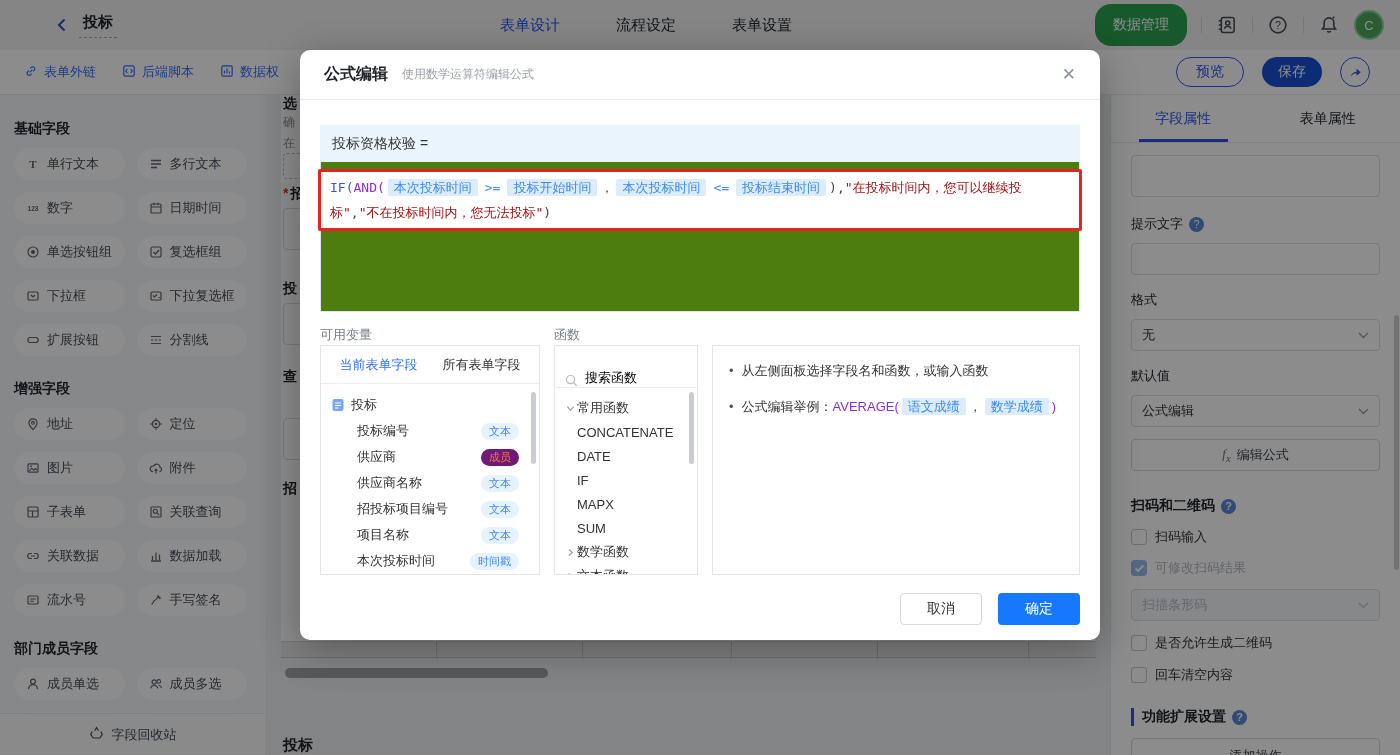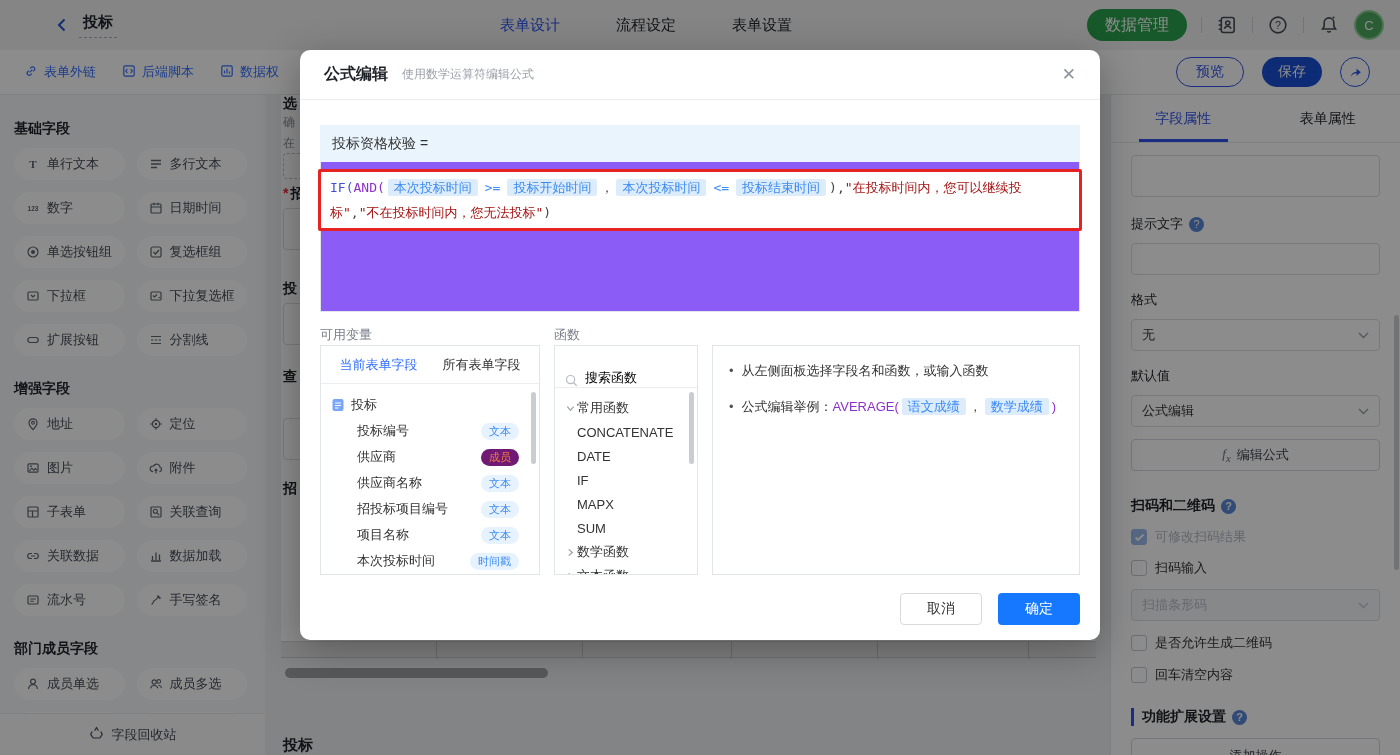"数据管理" .pill-green { font-size: 16px -> 14px; height: 32px -> 42px }
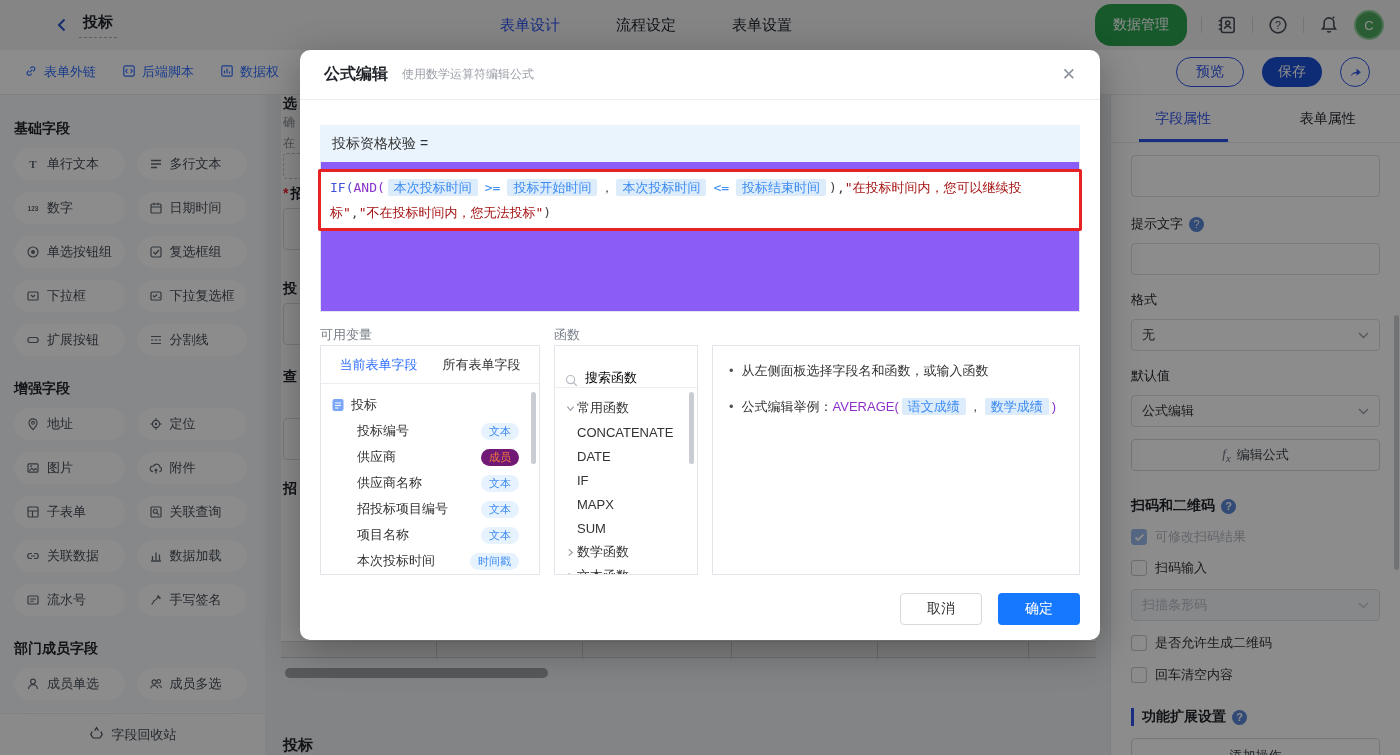"IF(AND( 本次投标时间 >= 投标开始时间 ，" .editor { background: #8b5cf6 -> #4d7c0f }
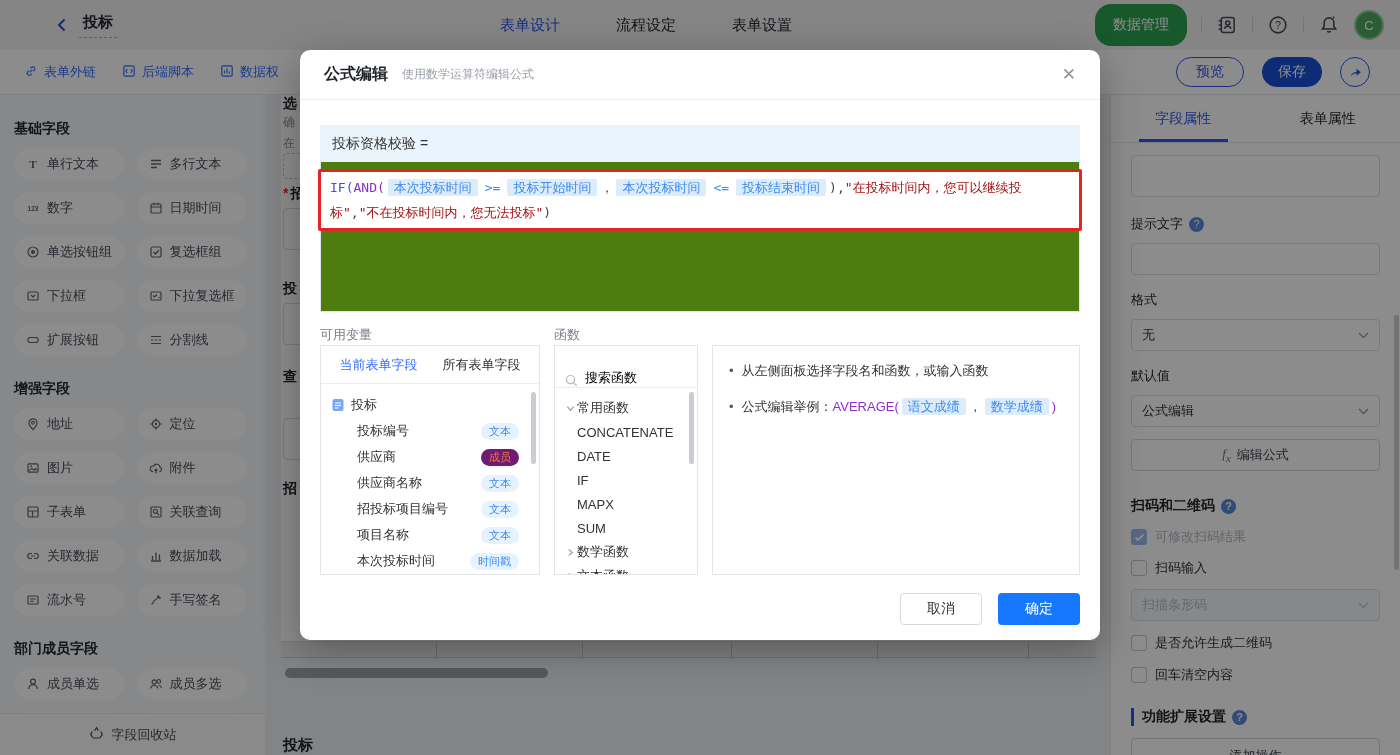"可修改扫码结果" div.chk-row { order: before "扫码输入" -> after "扫码输入" }
